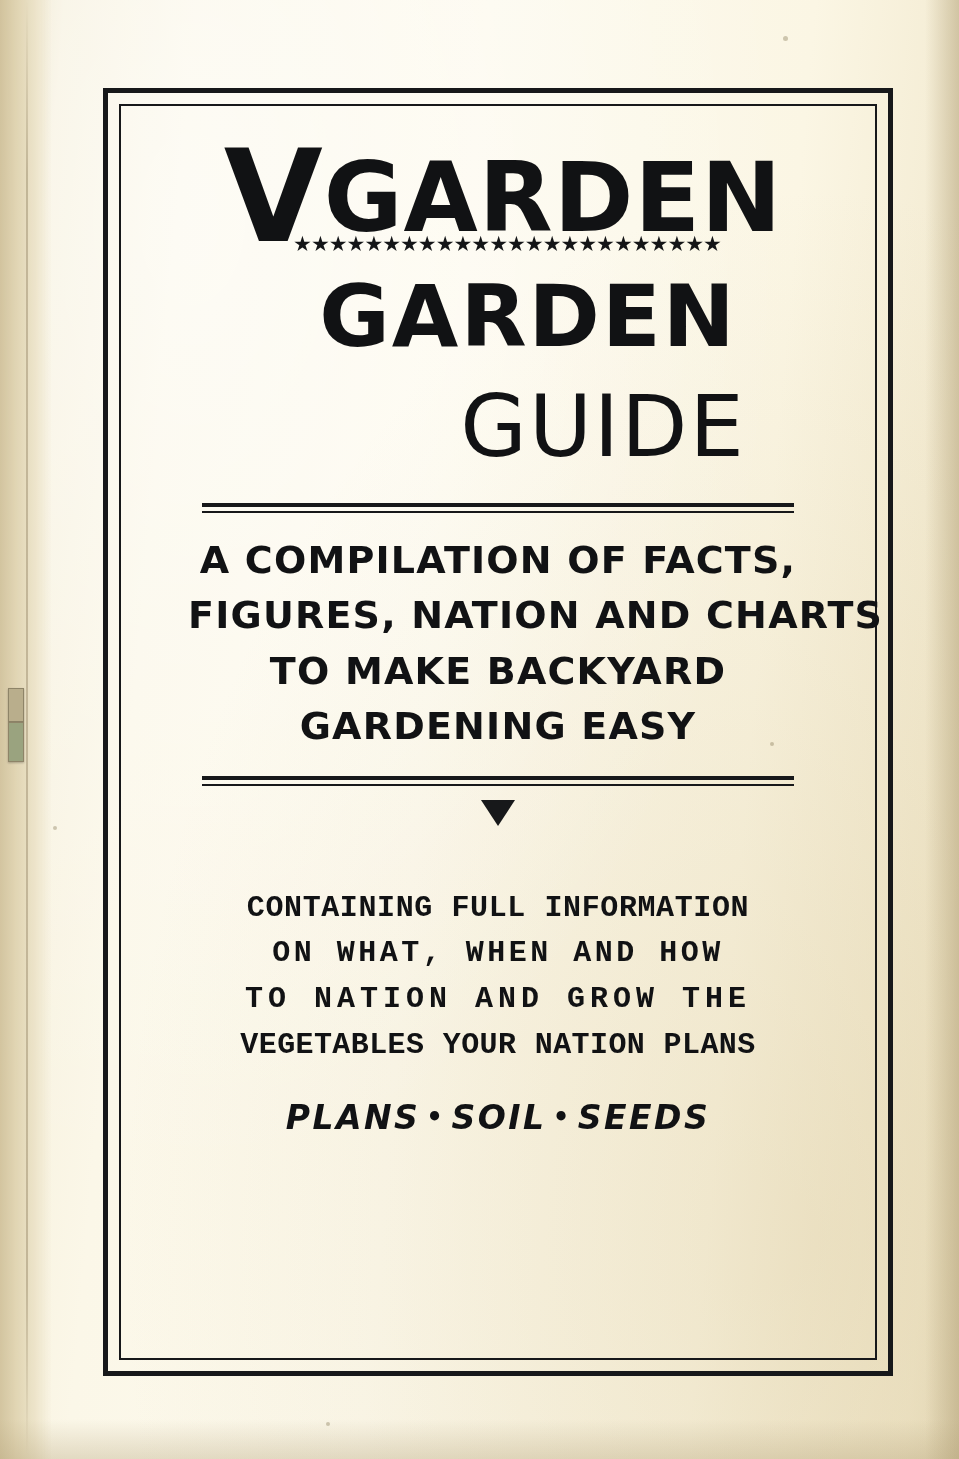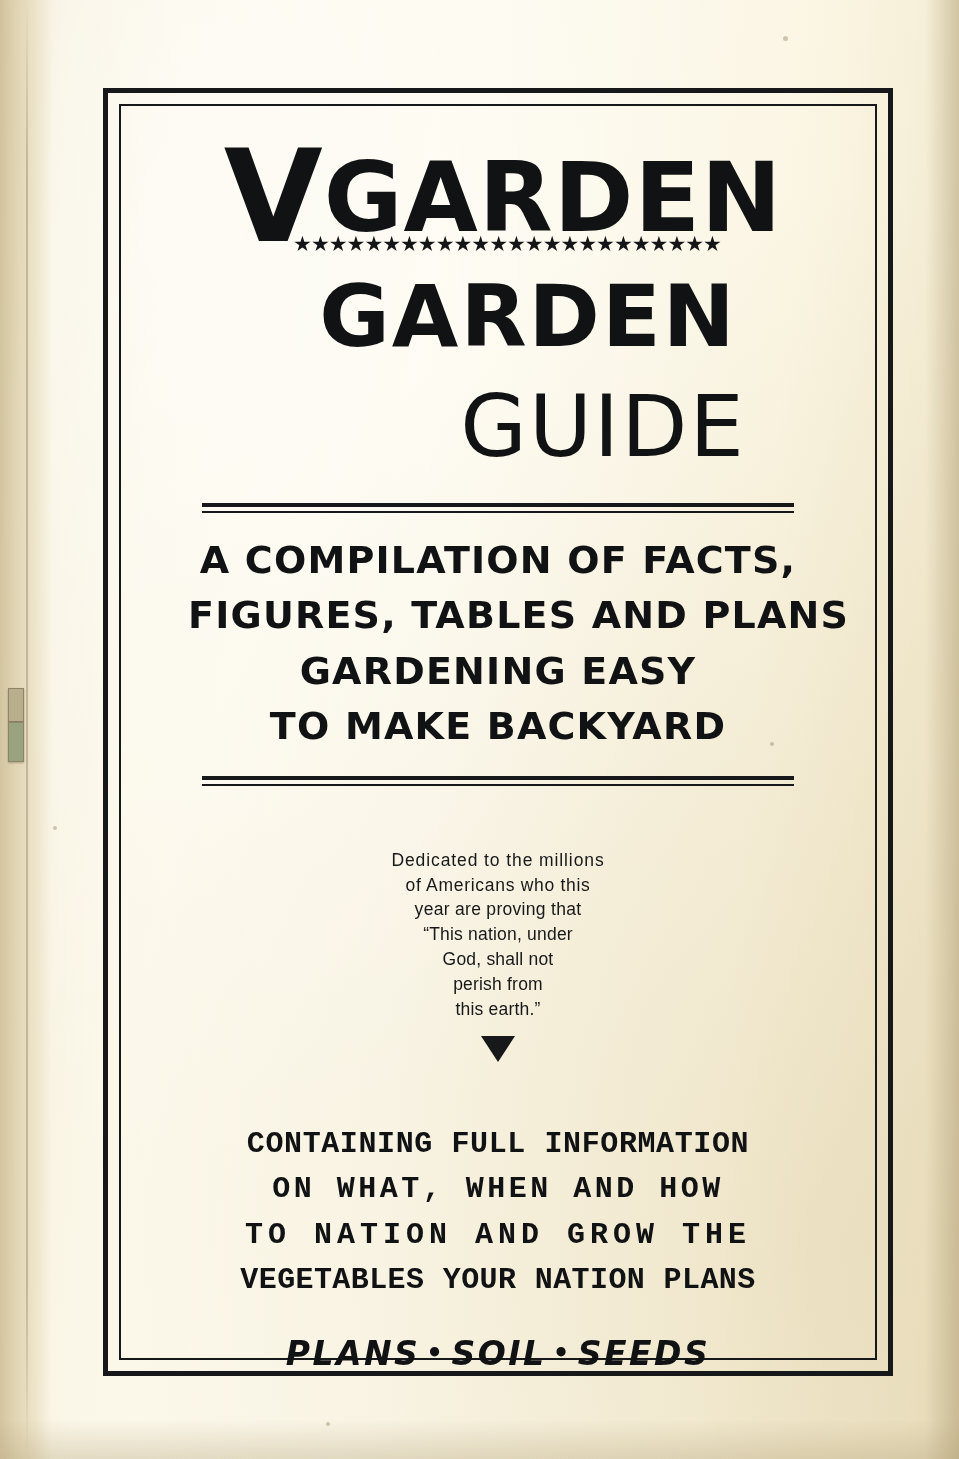"FIGURES, TABLES AND PLANS" div { text: TABLES AND PLANS -> NATION AND CHARTS }
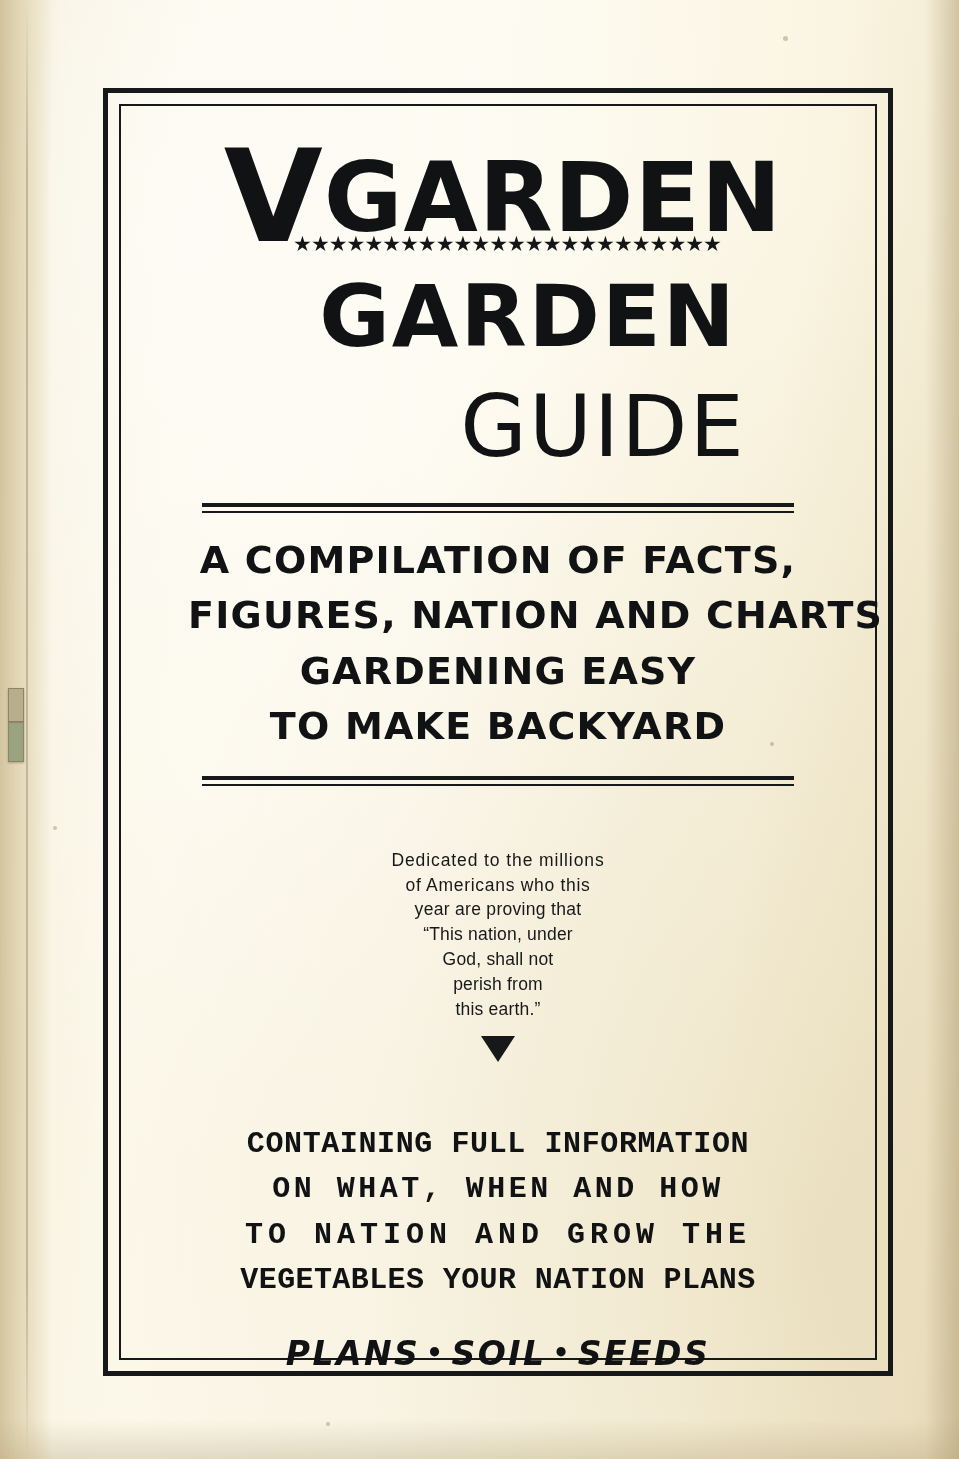"GARDENING EASY" div { order: before "TO MAKE BACKYARD" -> after "TO MAKE BACKYARD" }
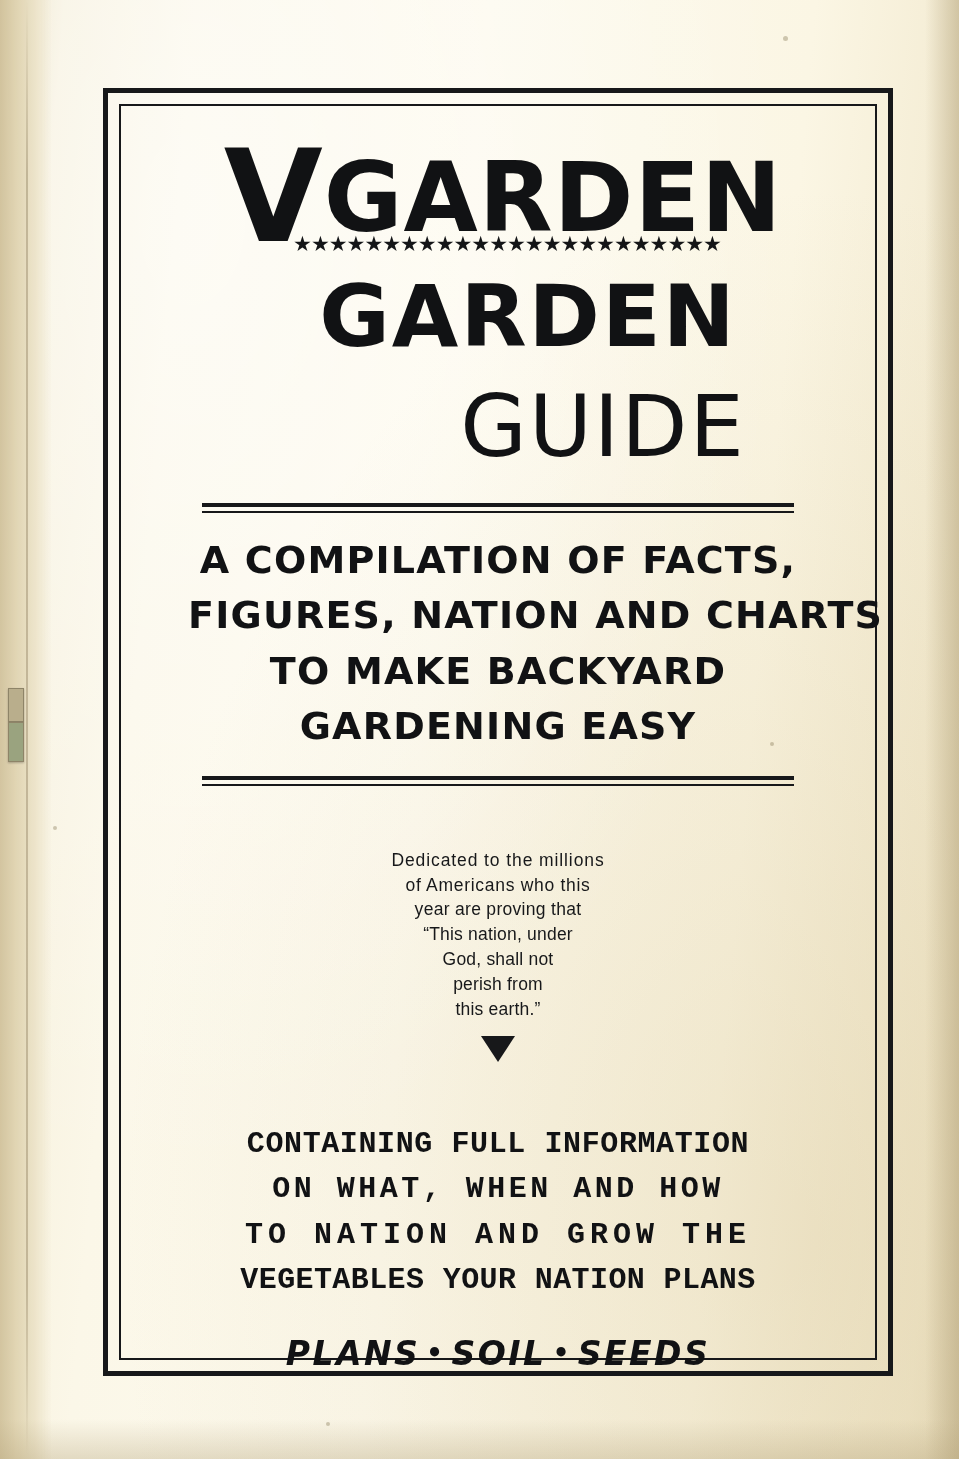"Dedicated to the millions" div.dedication { html: <div> <div>Dedicated to the millions</div> <div>of Americans who this</div> <div>year are proving that</div> <div>“This nation, under</div> <div>God, shall not</div> <div>perish from</div> <div>this earth.”</div> </div> -> none }
